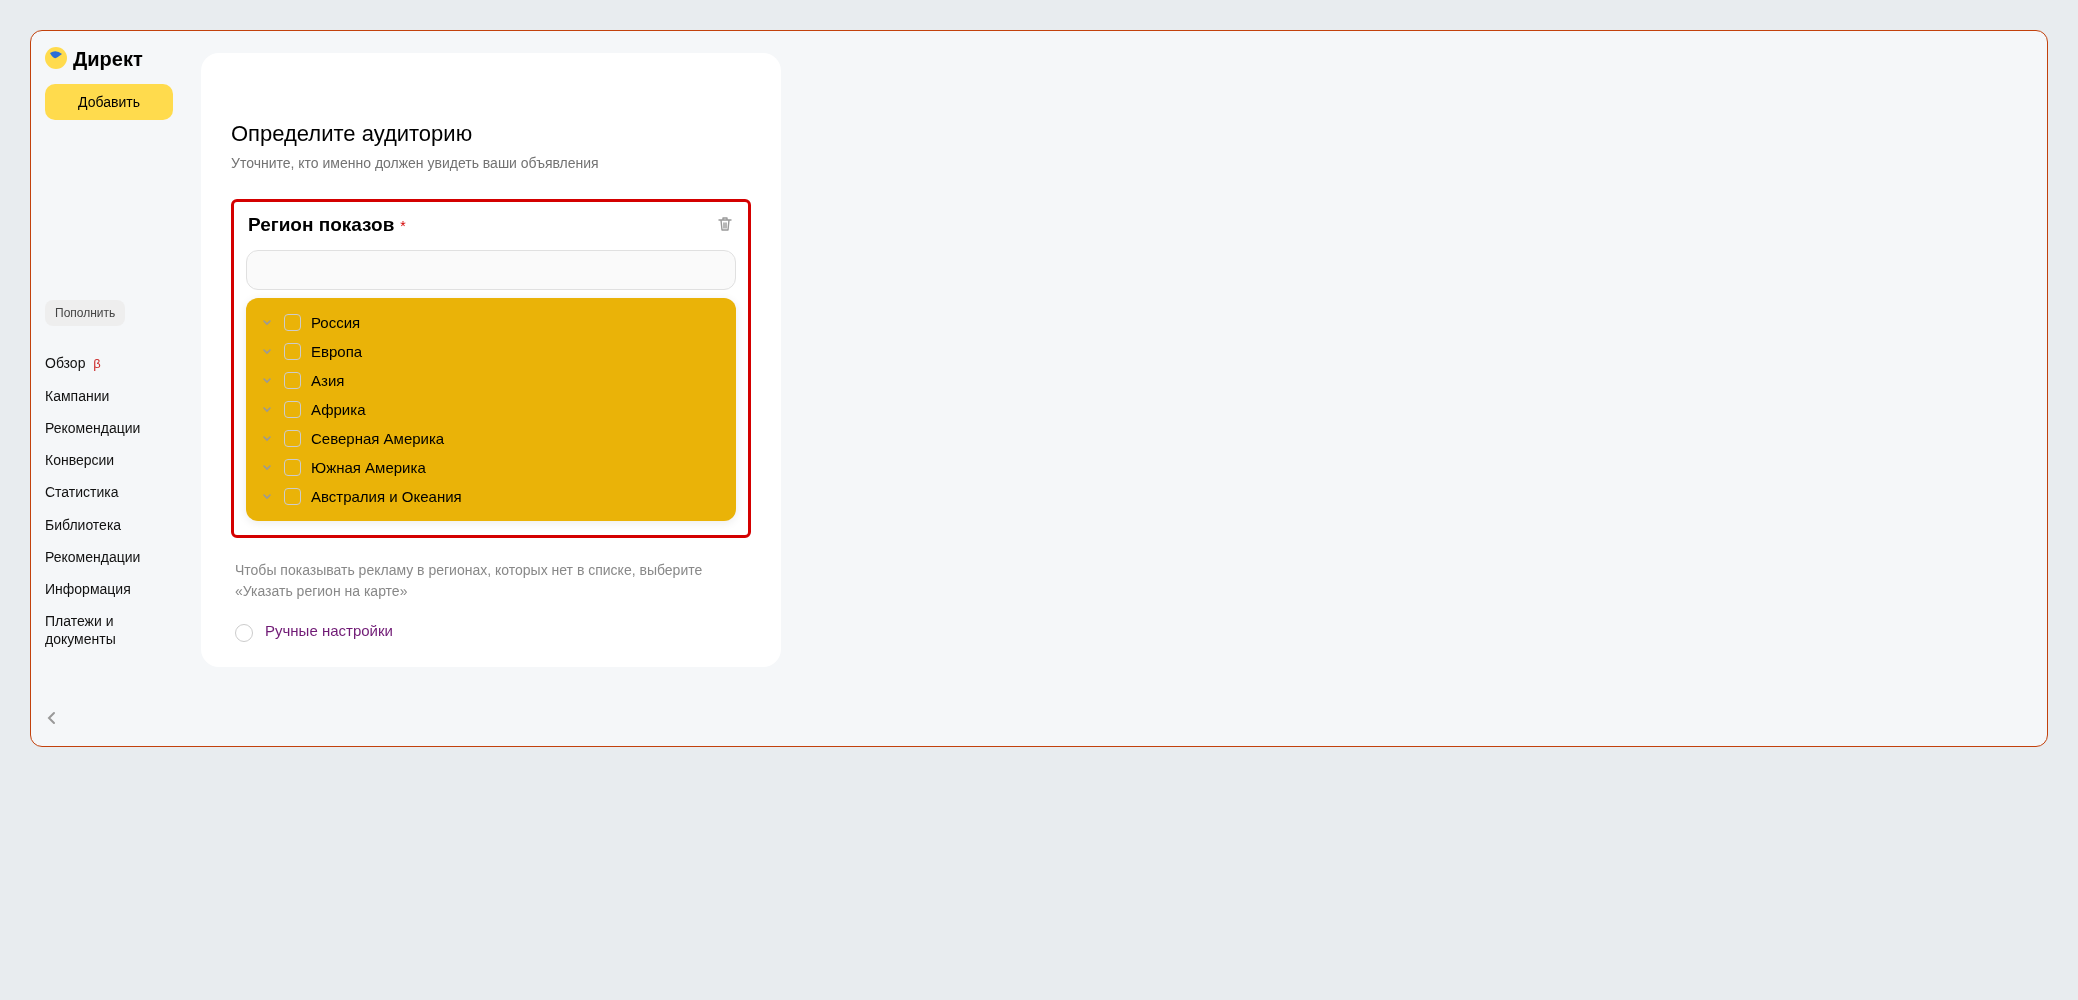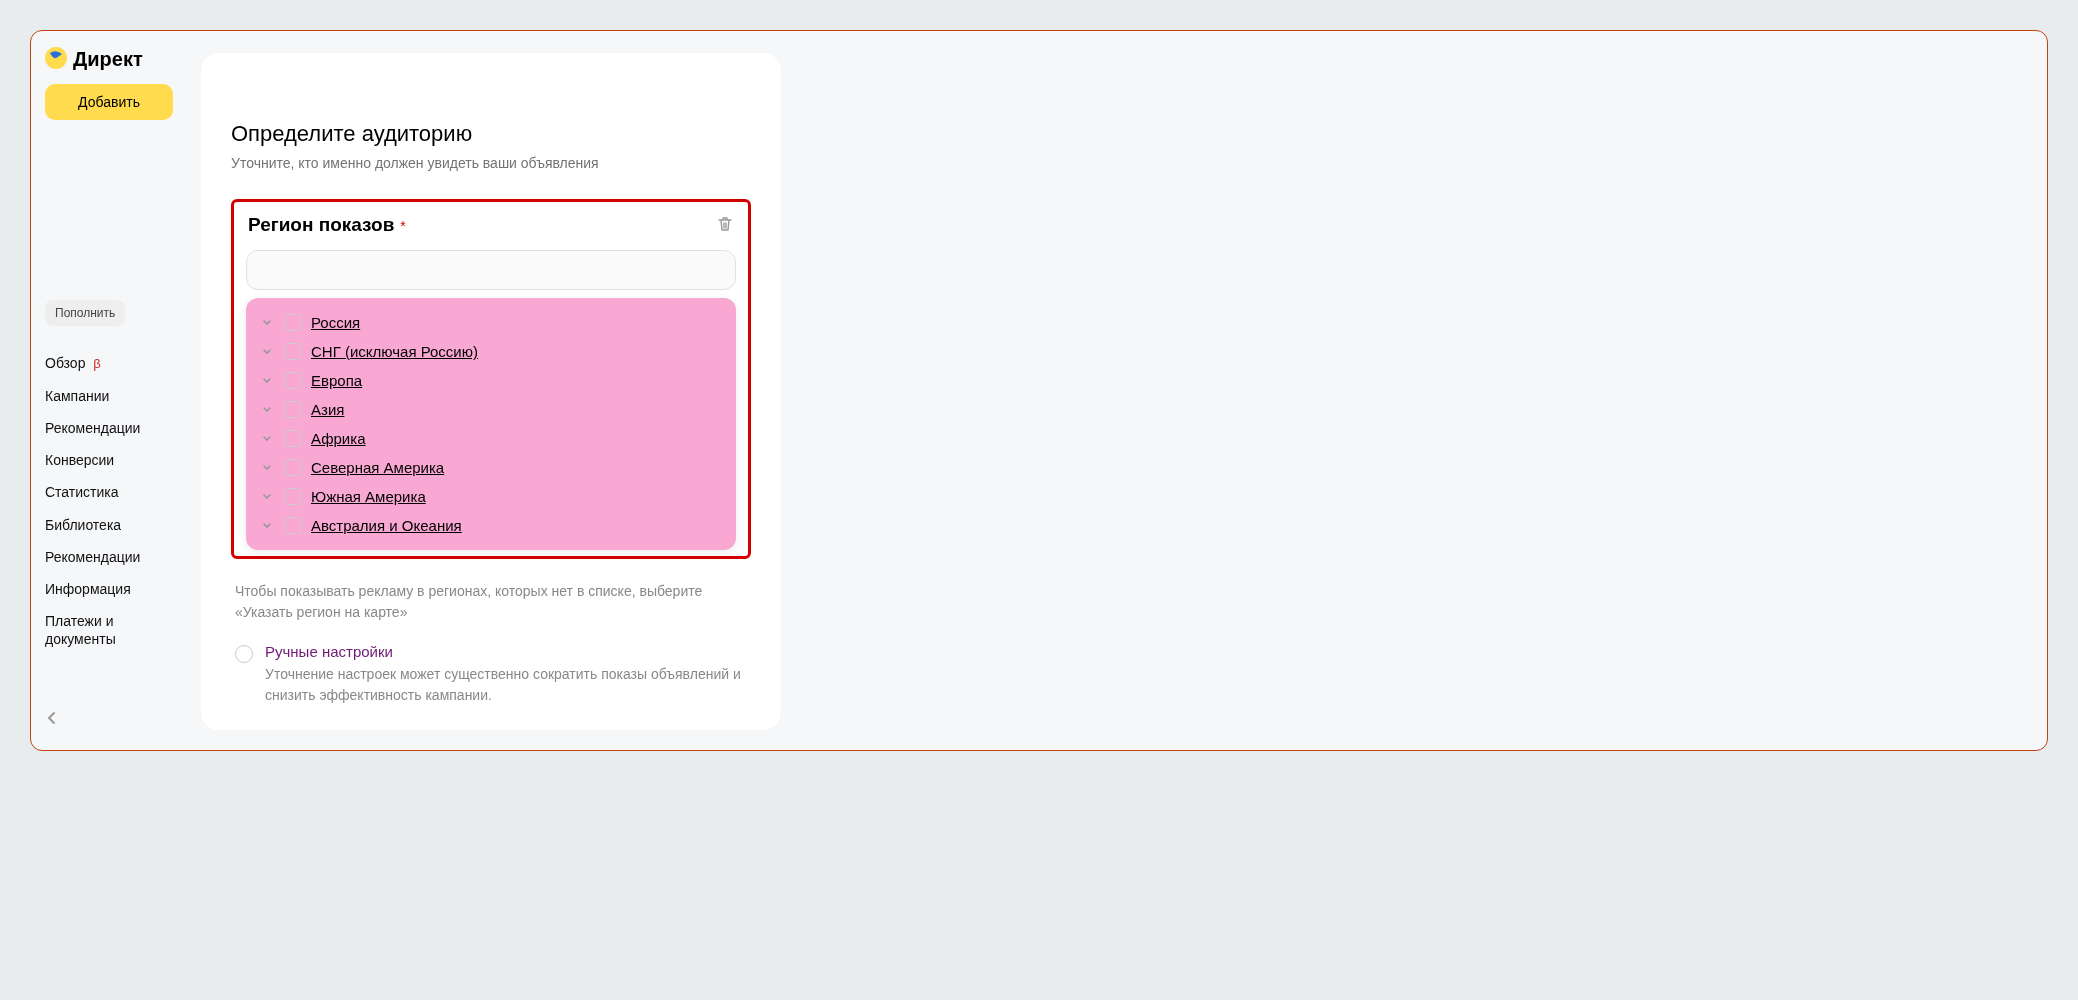"Регион показов *" .region-block { padding: 12px 12px 6px 12px -> 12px 12px 14px 12px }
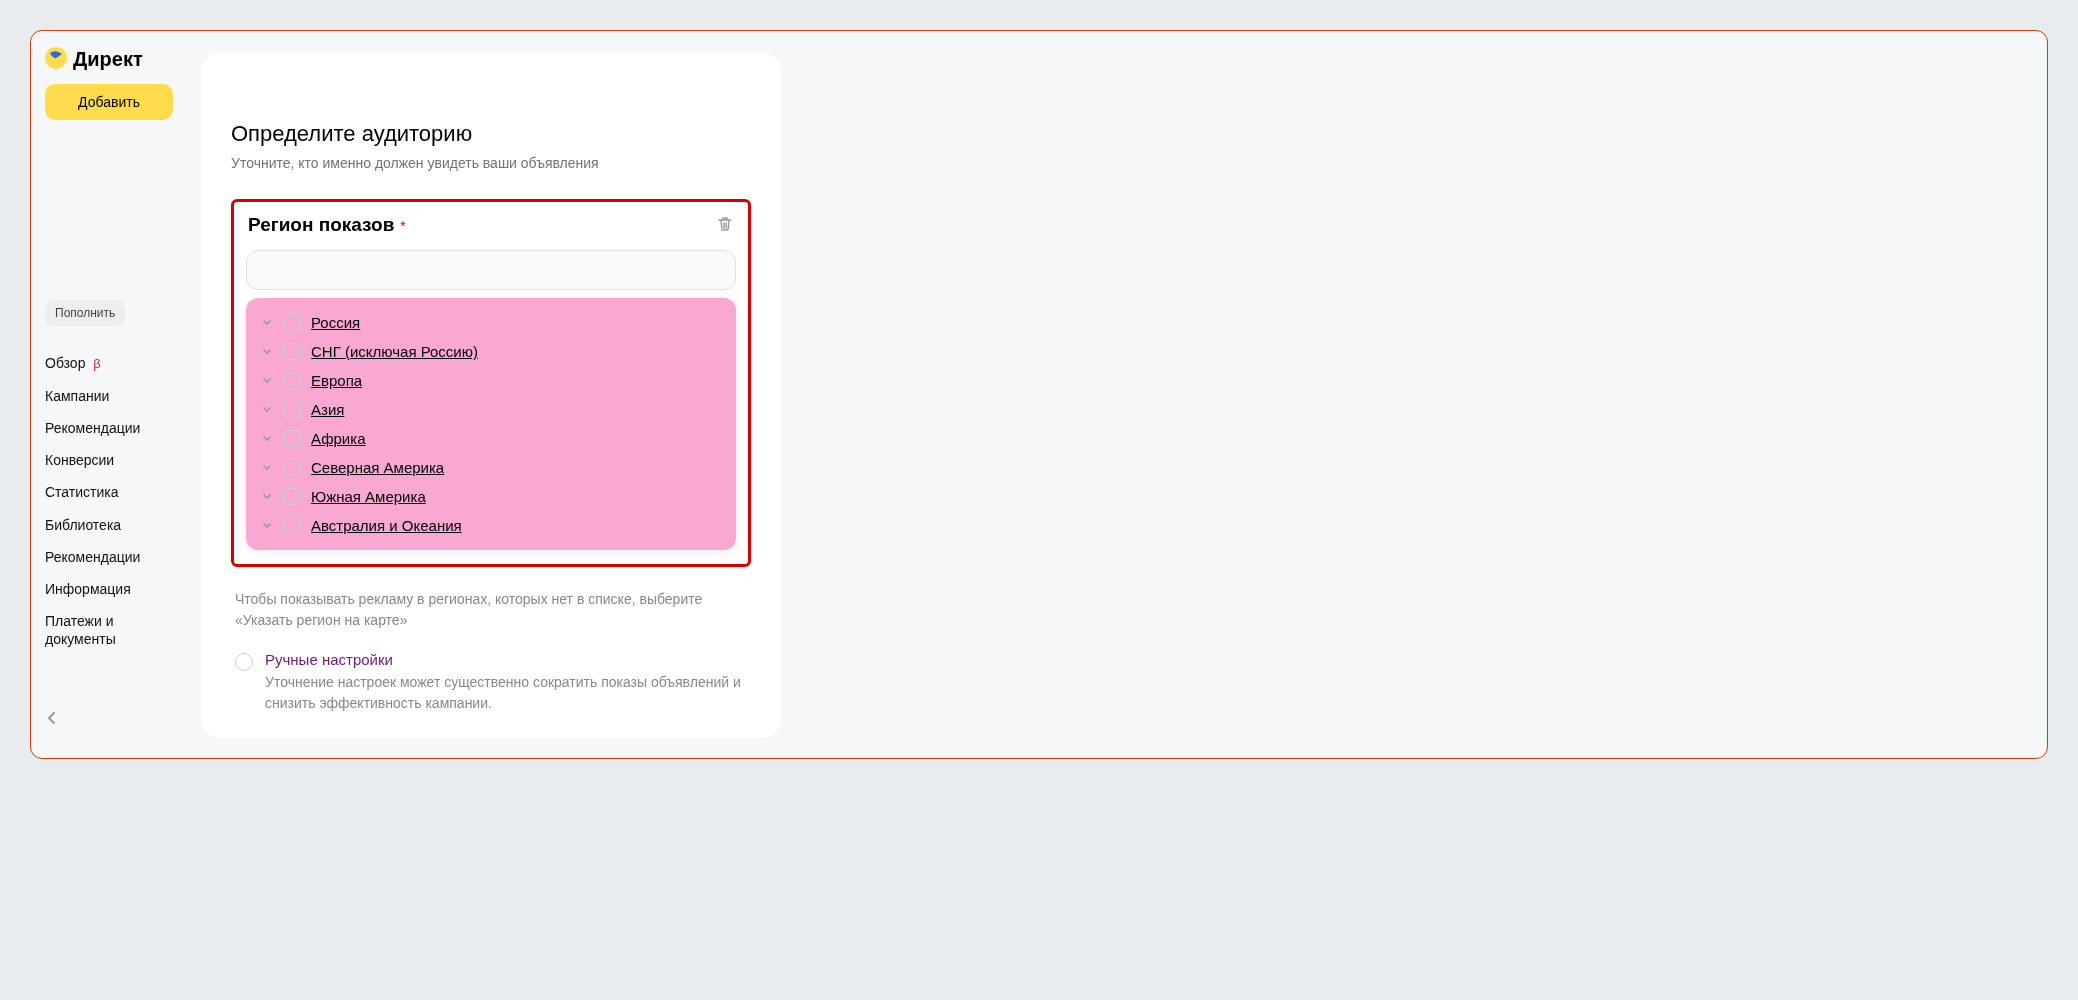"Россия" .region-dropdown { background: #f9a8d4 -> #eab308; text-decoration: underline -> none }
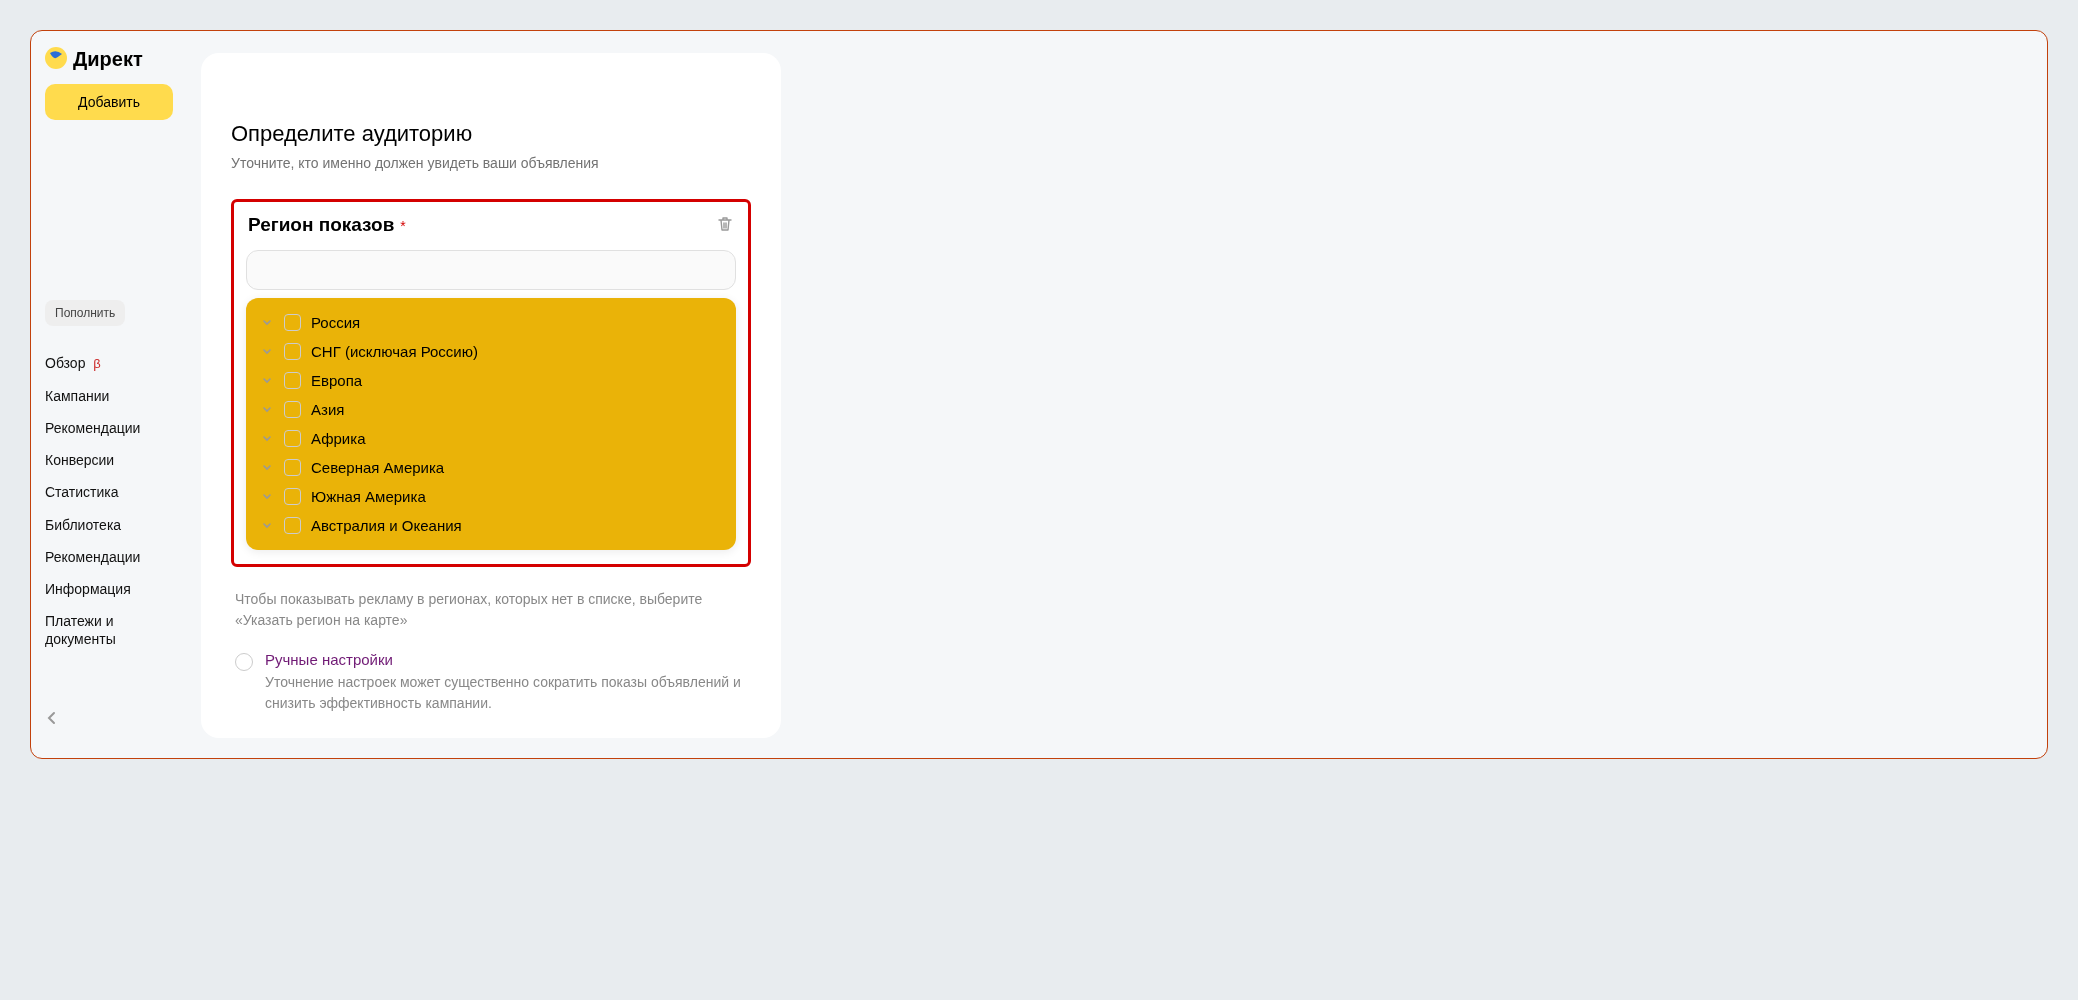"СНГ (исключая Россию)" div.region-item { html: <div> <span> <svg> <path></path> </svg> </span> <span></span> <span>СНГ (исключая Россию)</span> </div> -> none }
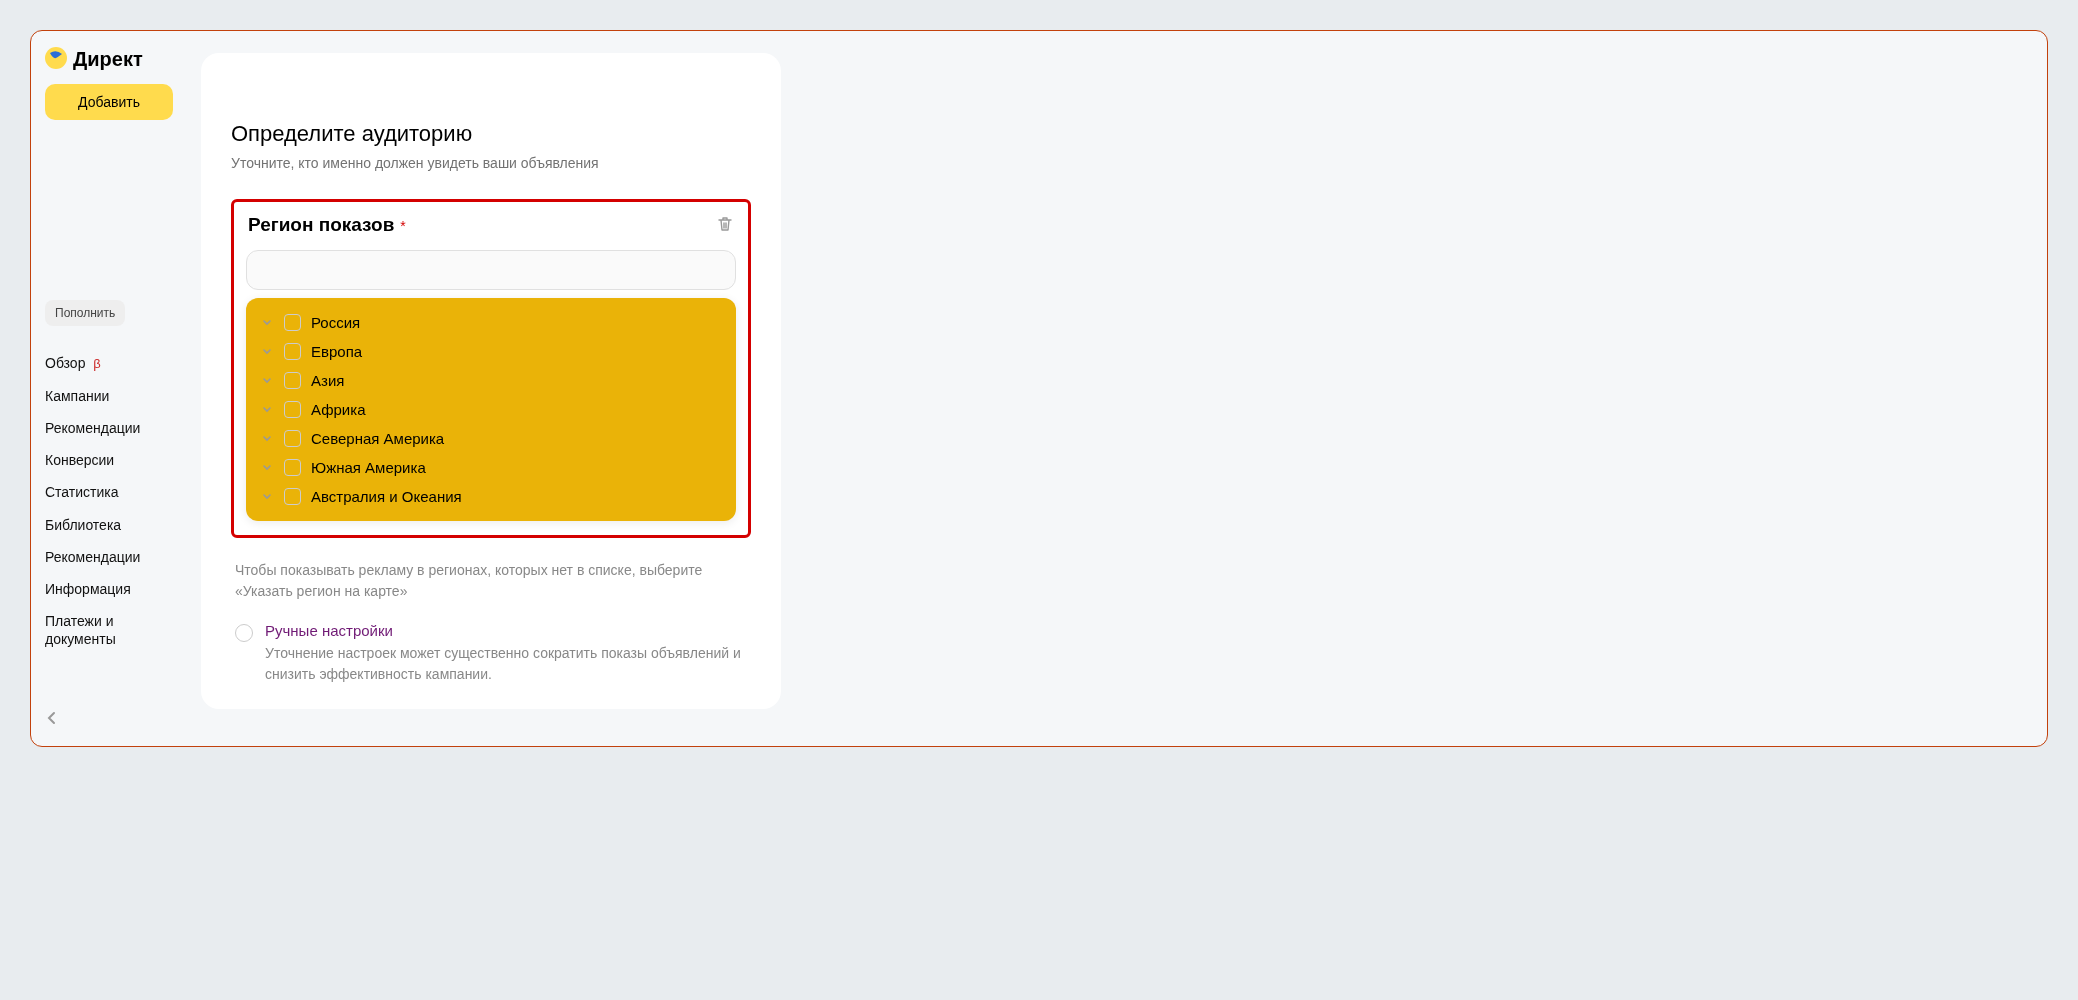"Уточнение настроек может существенно" div.manual-desc { html: <div>Уточнение настроек может существенно сократить показы объявлений и снизить эффективность кампании.</div> -> none }
